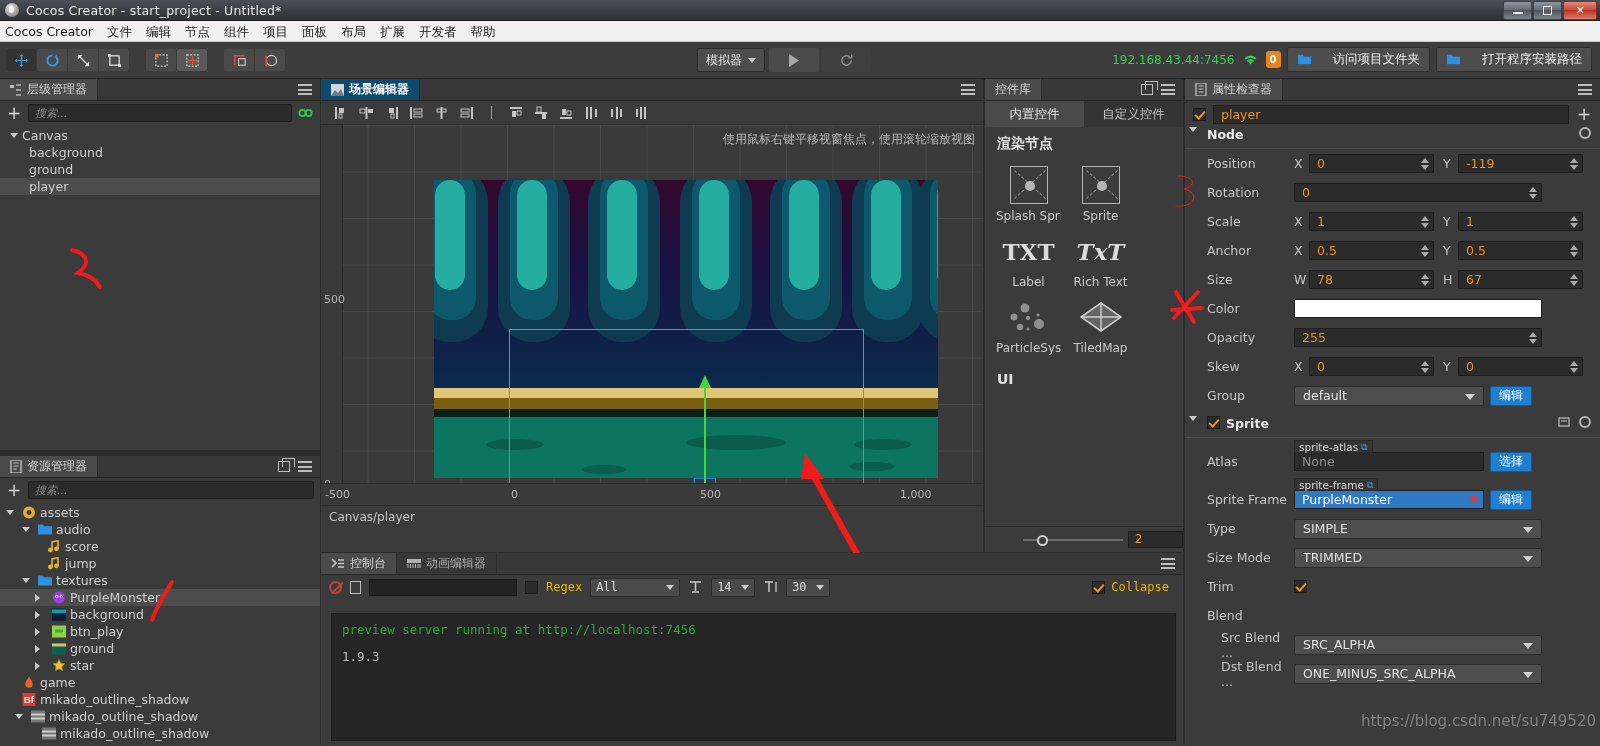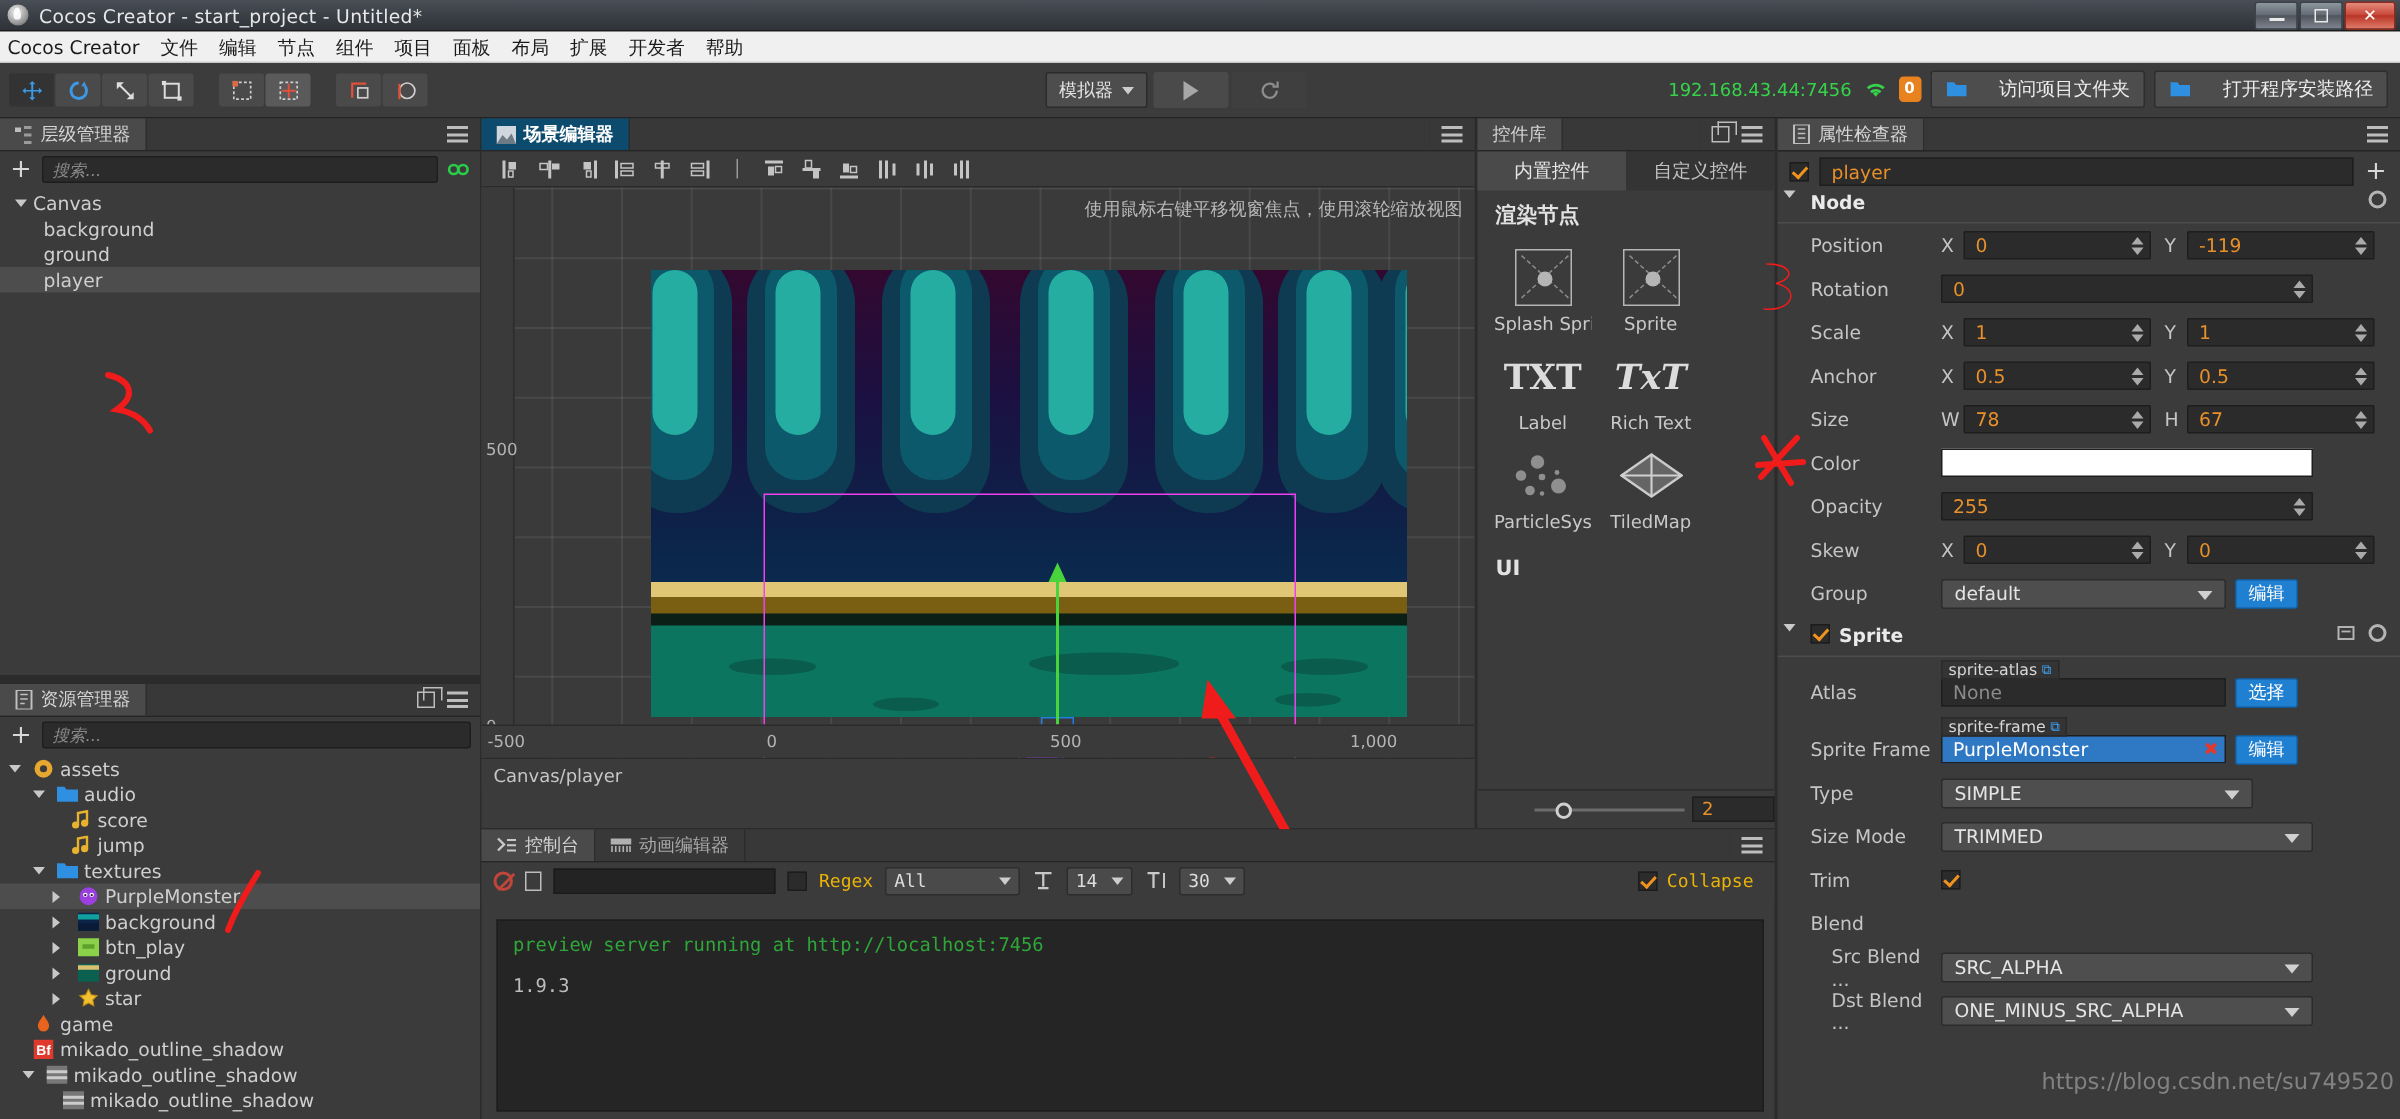"SIMPLE" div.select { width: 208px -> 248px }
